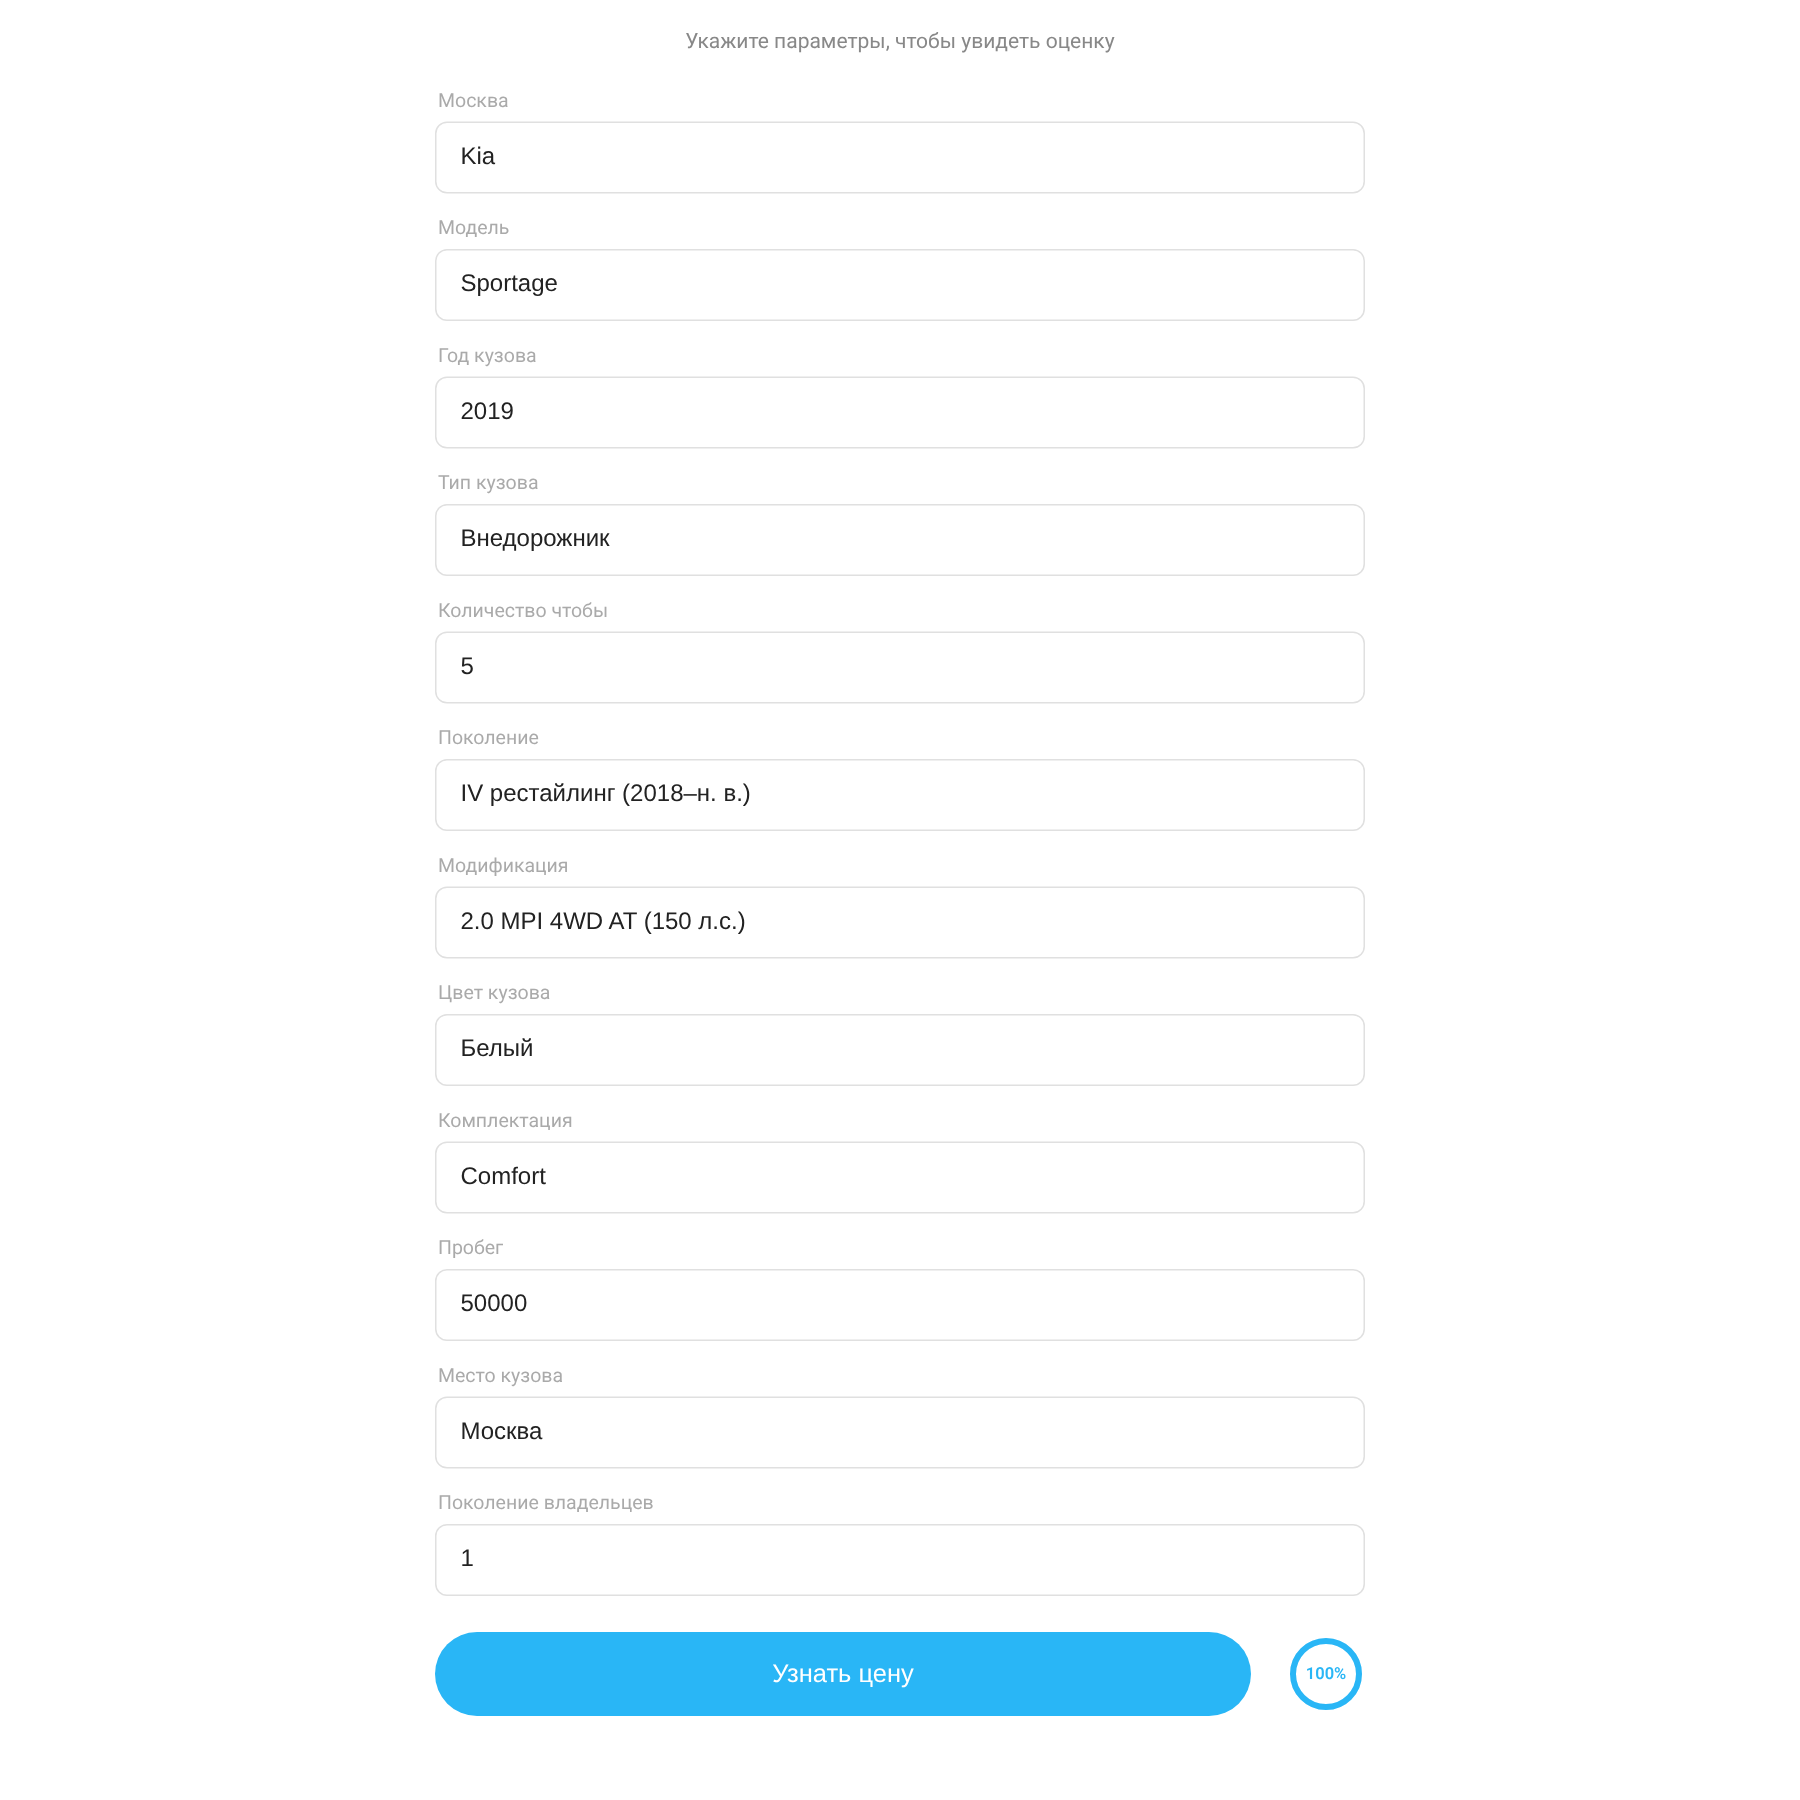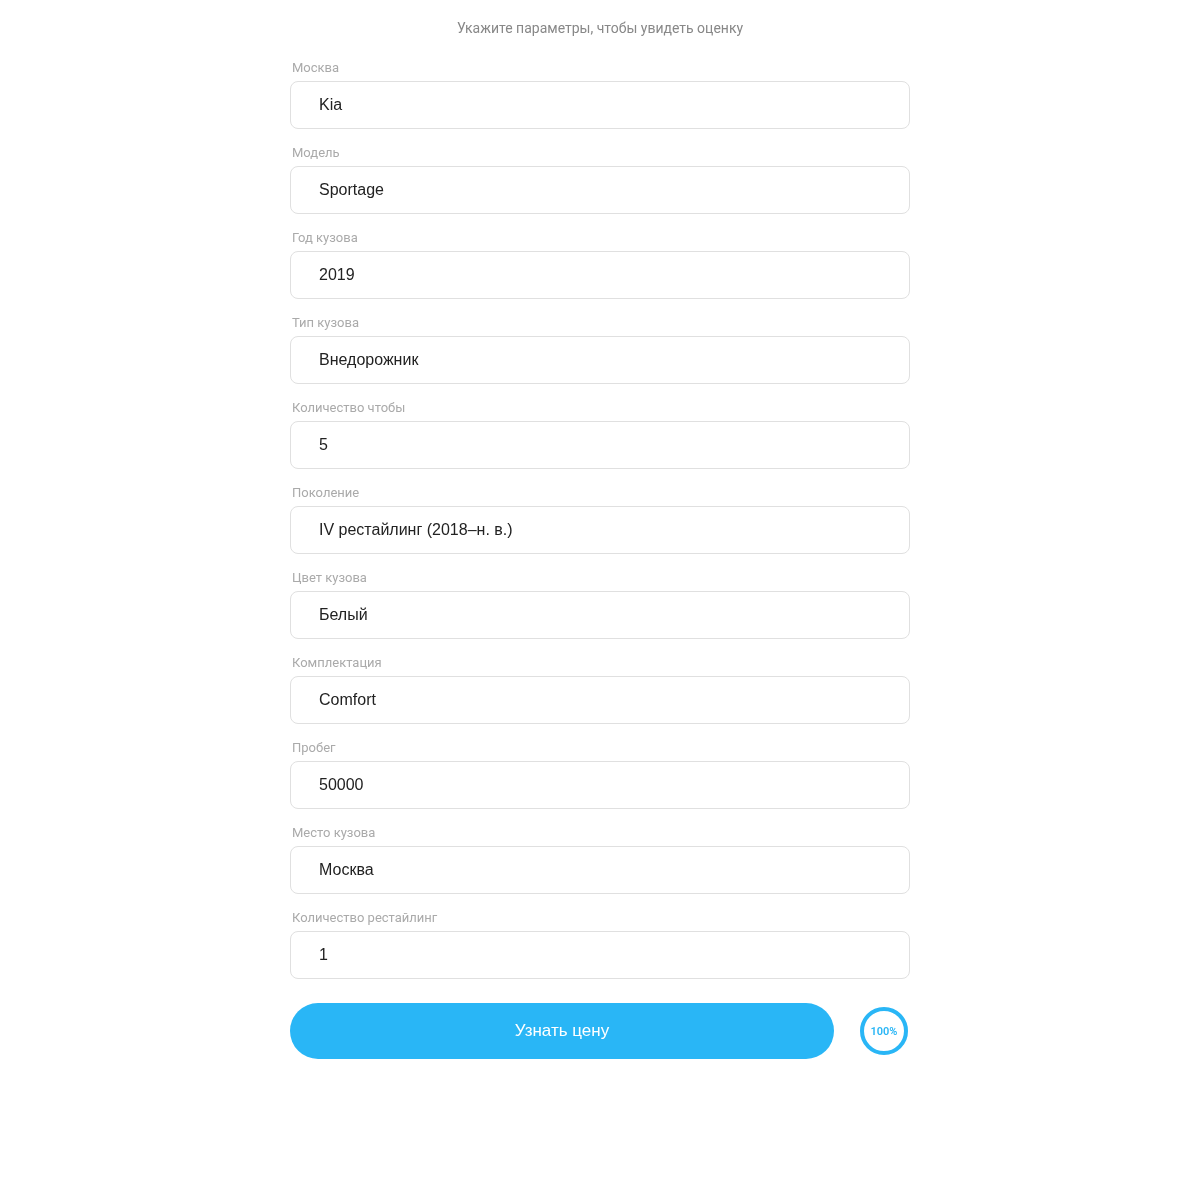"Kia" .form-input { padding: 14px 28px -> 14px 16px }
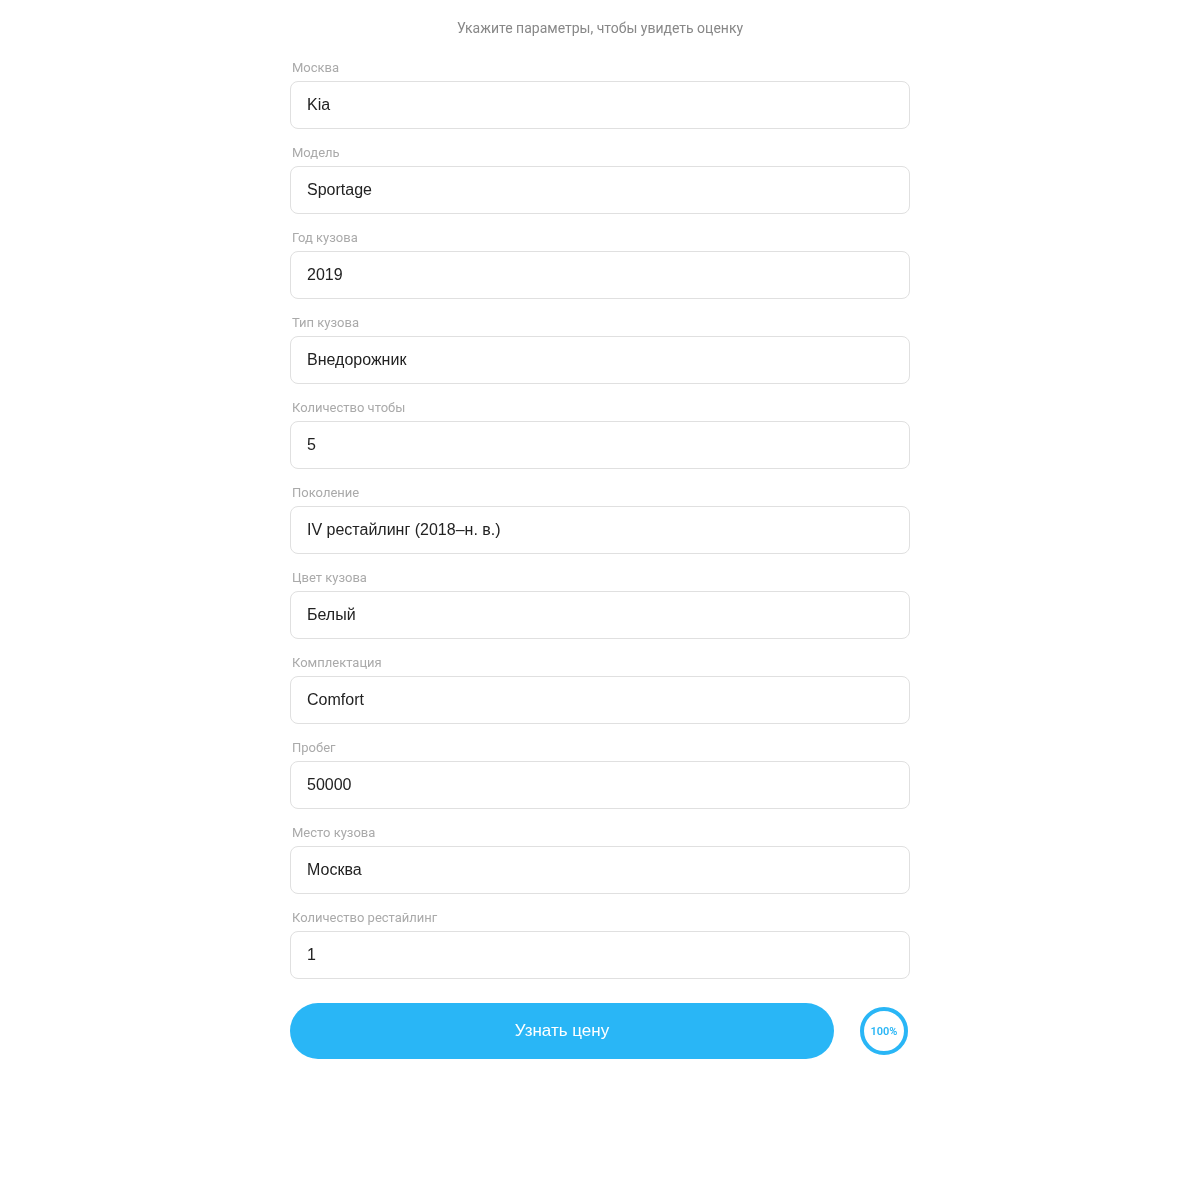"Модификация" div.form-group { html: none -> <div><label>Модификация</label><input></div> }
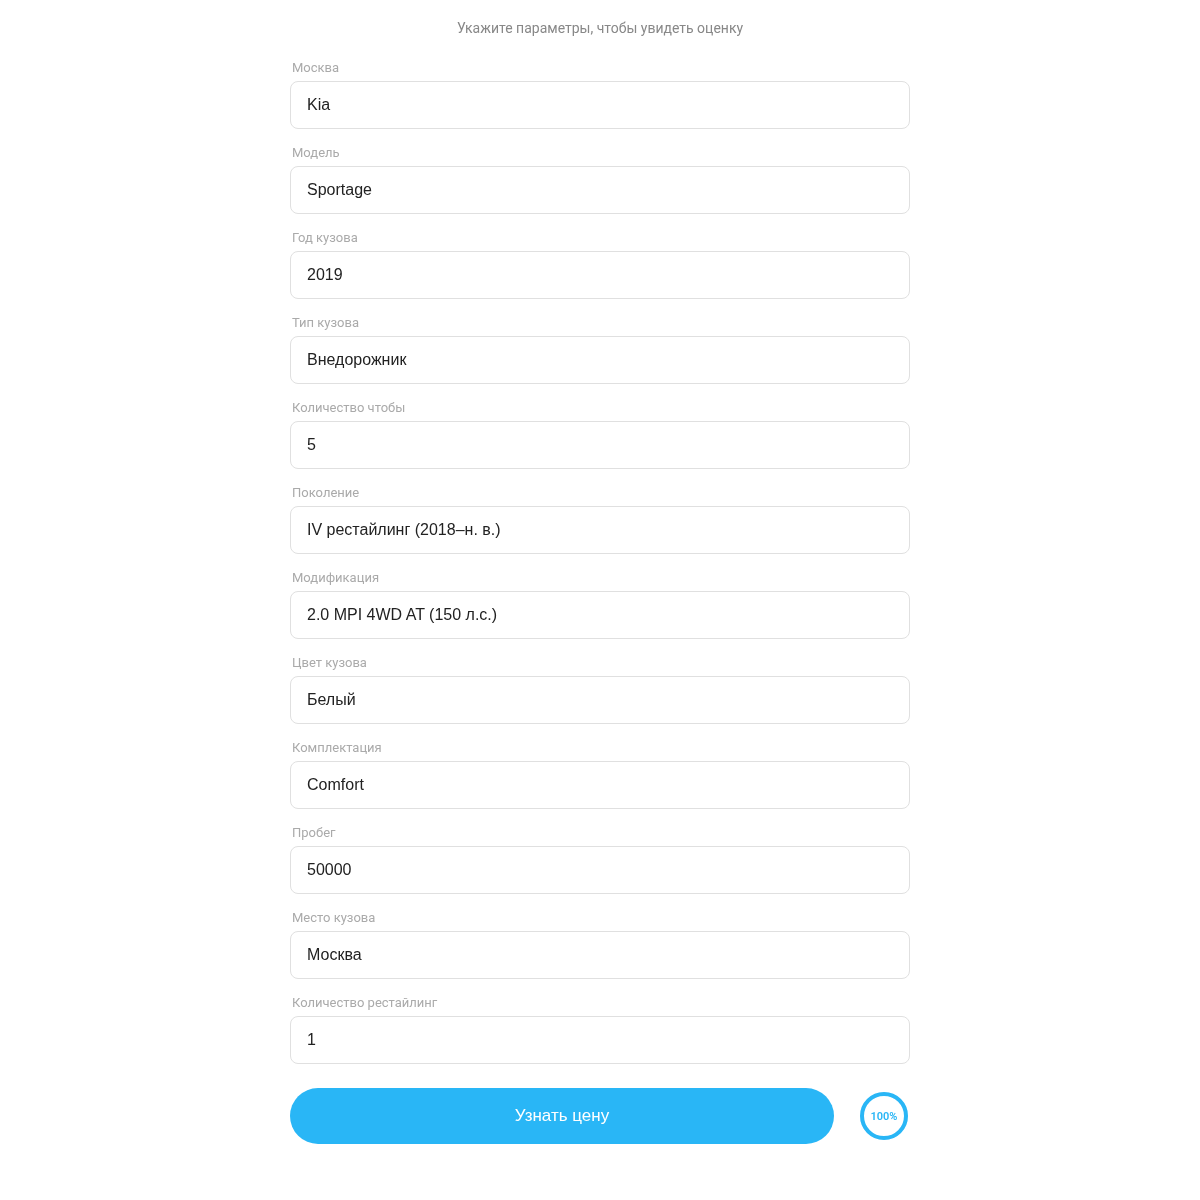"Количество рестайлинг" label.form-label { text: Количество рестайлинг -> Поколение владельцев }
